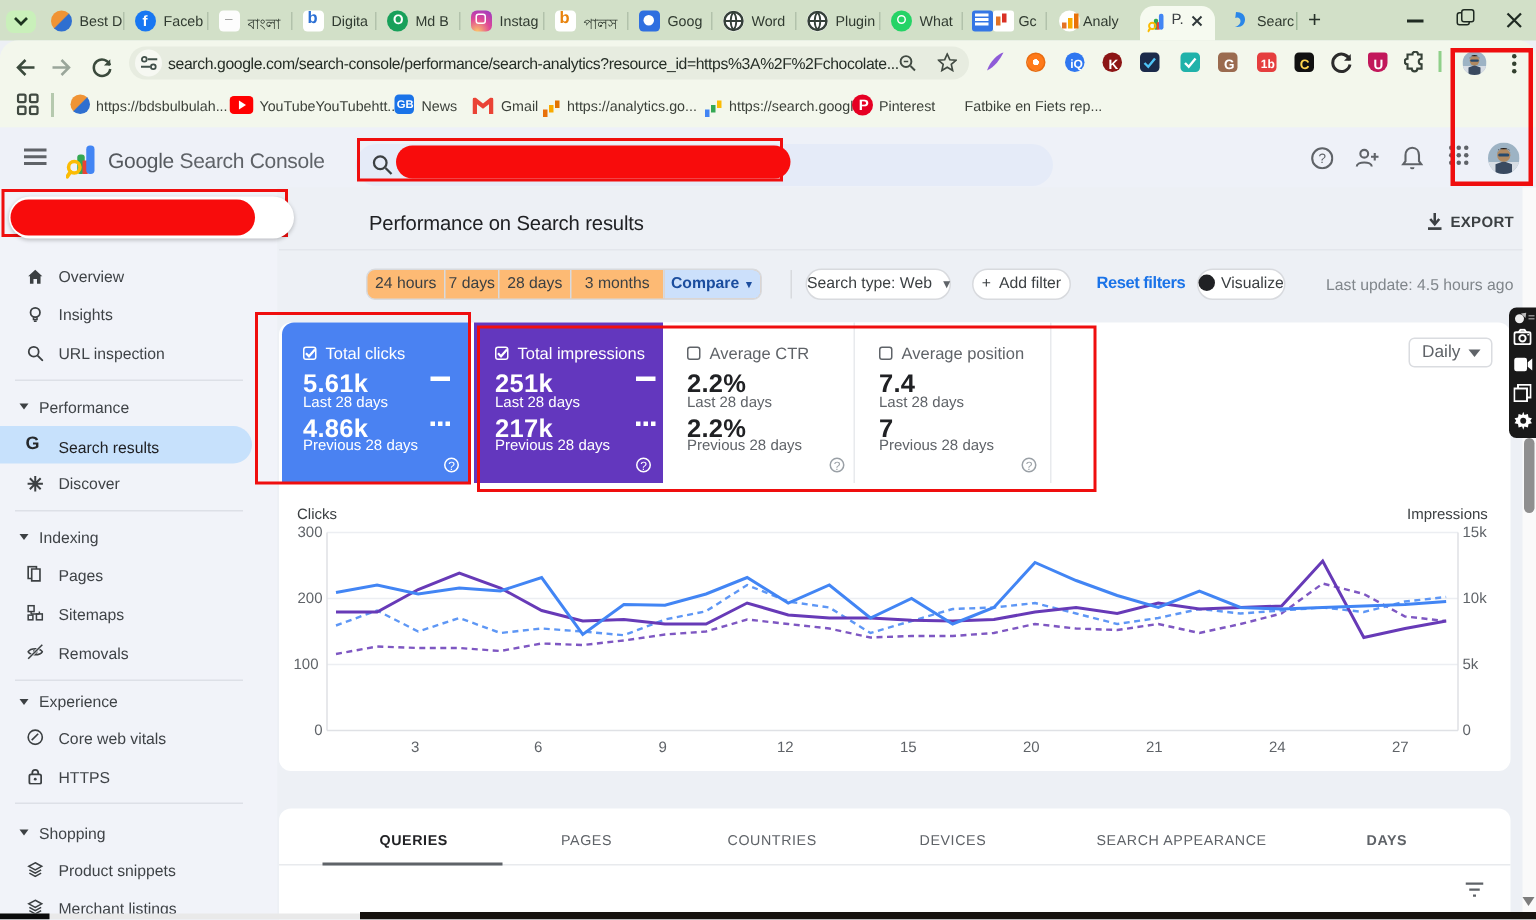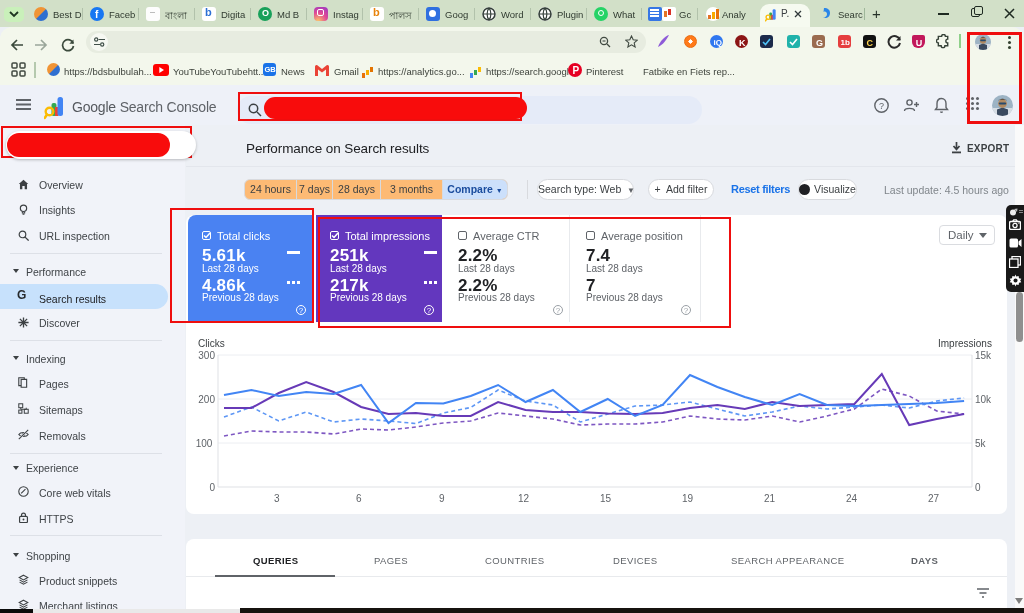"search.google.com/search-console/perform" div { html: none -> <div>search.google.com/search-console/performance/search-analytics?resource_id=https%3A%2F%2Fchocolate...</div> }
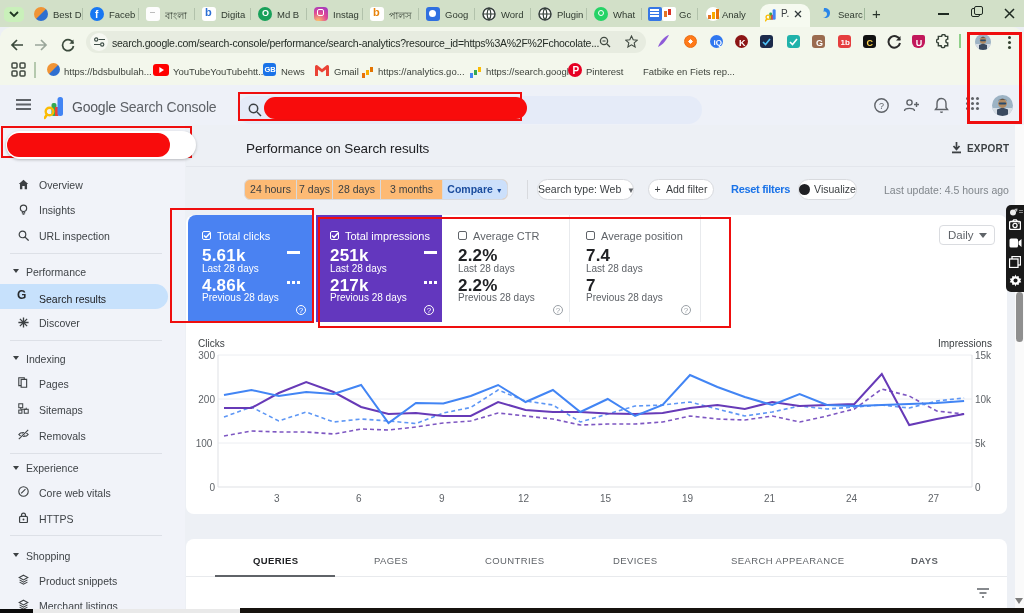"19" div.abs { text: 19 -> 20 }
